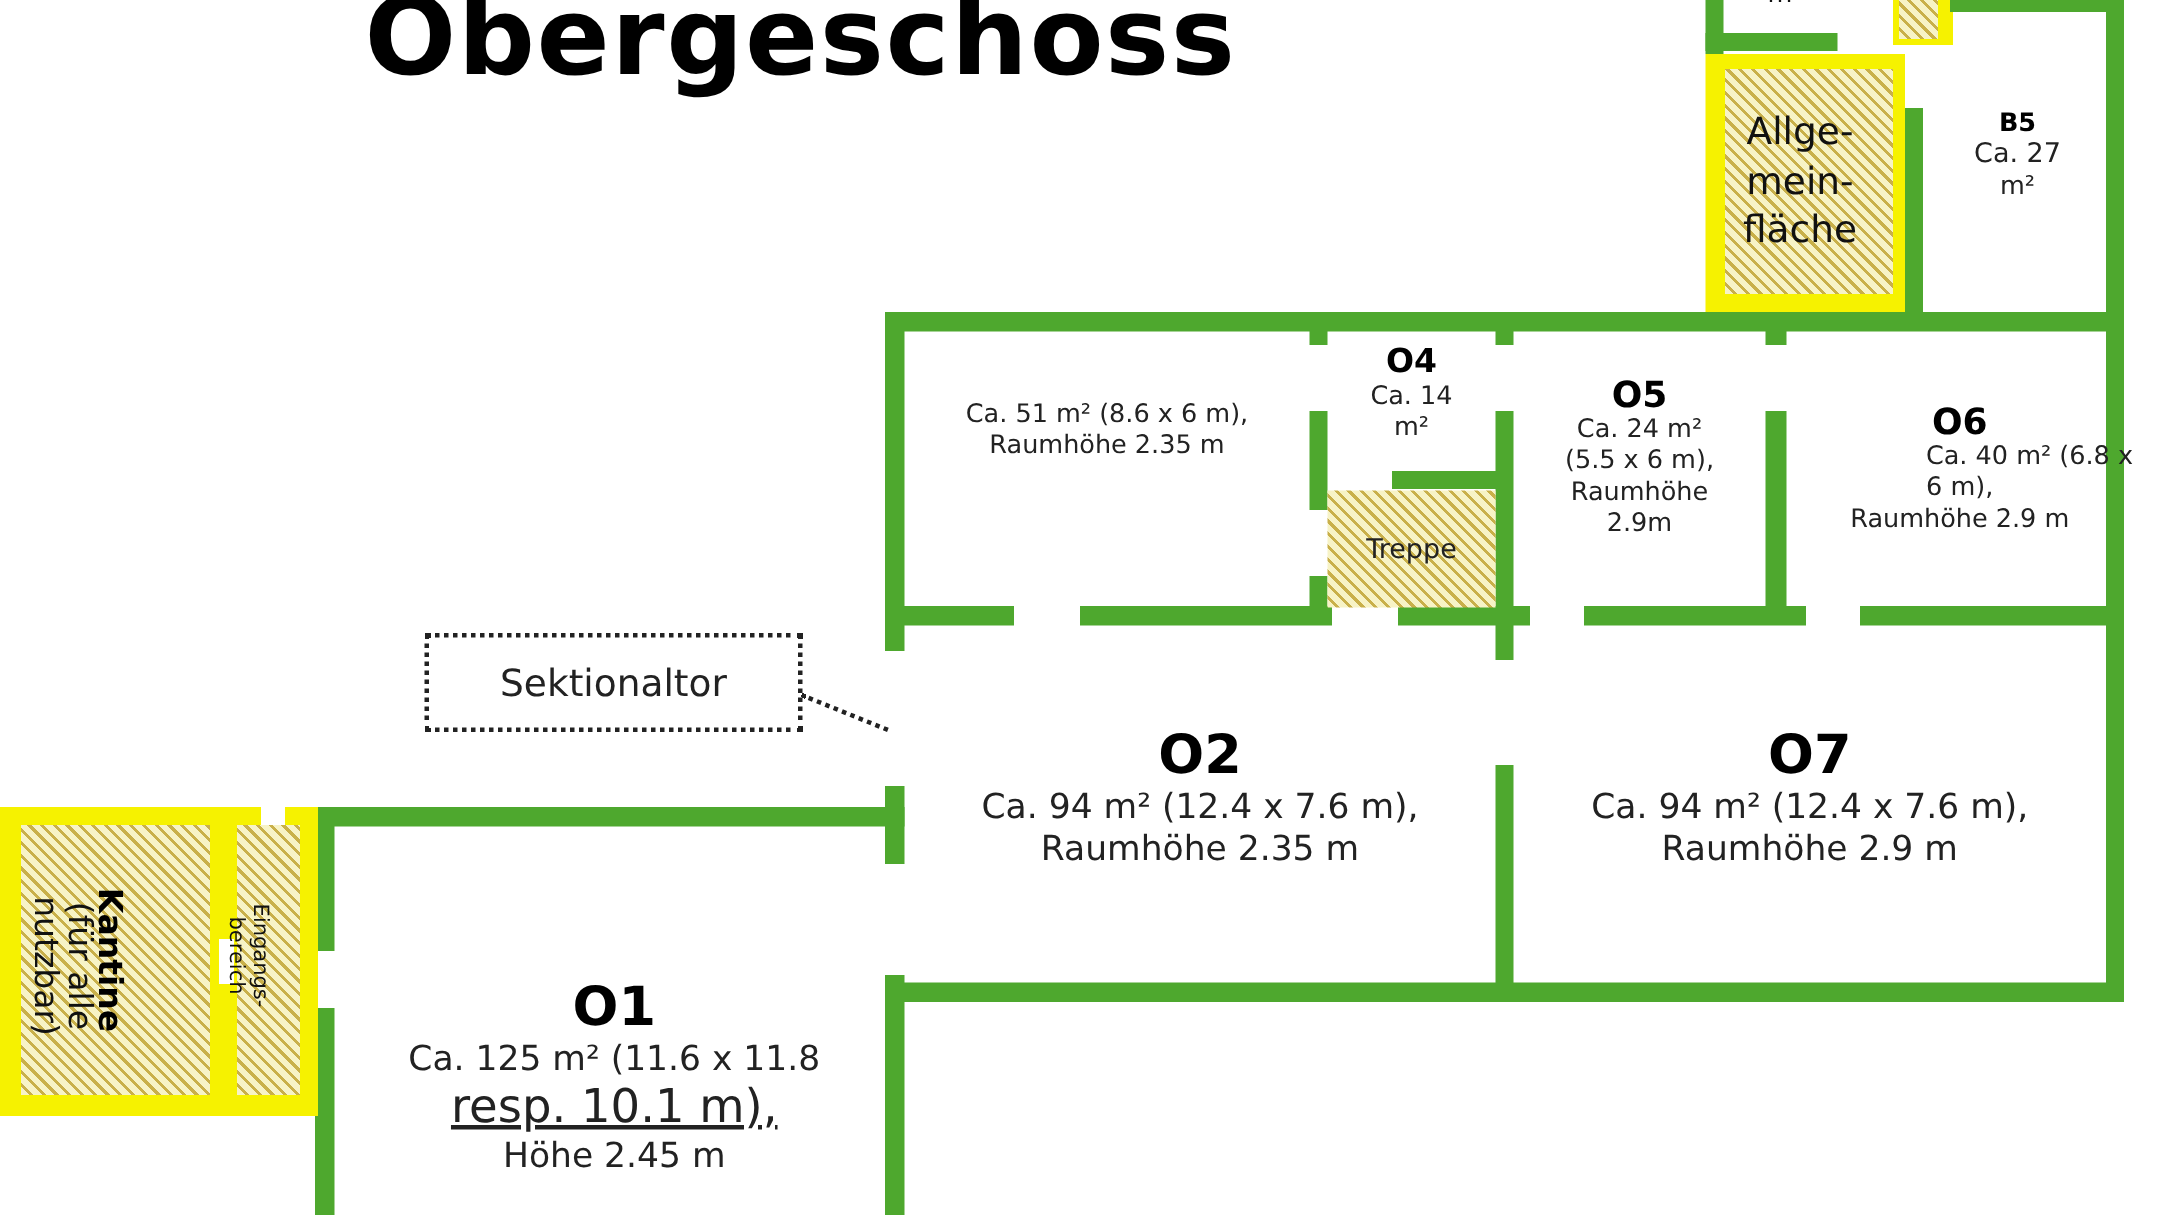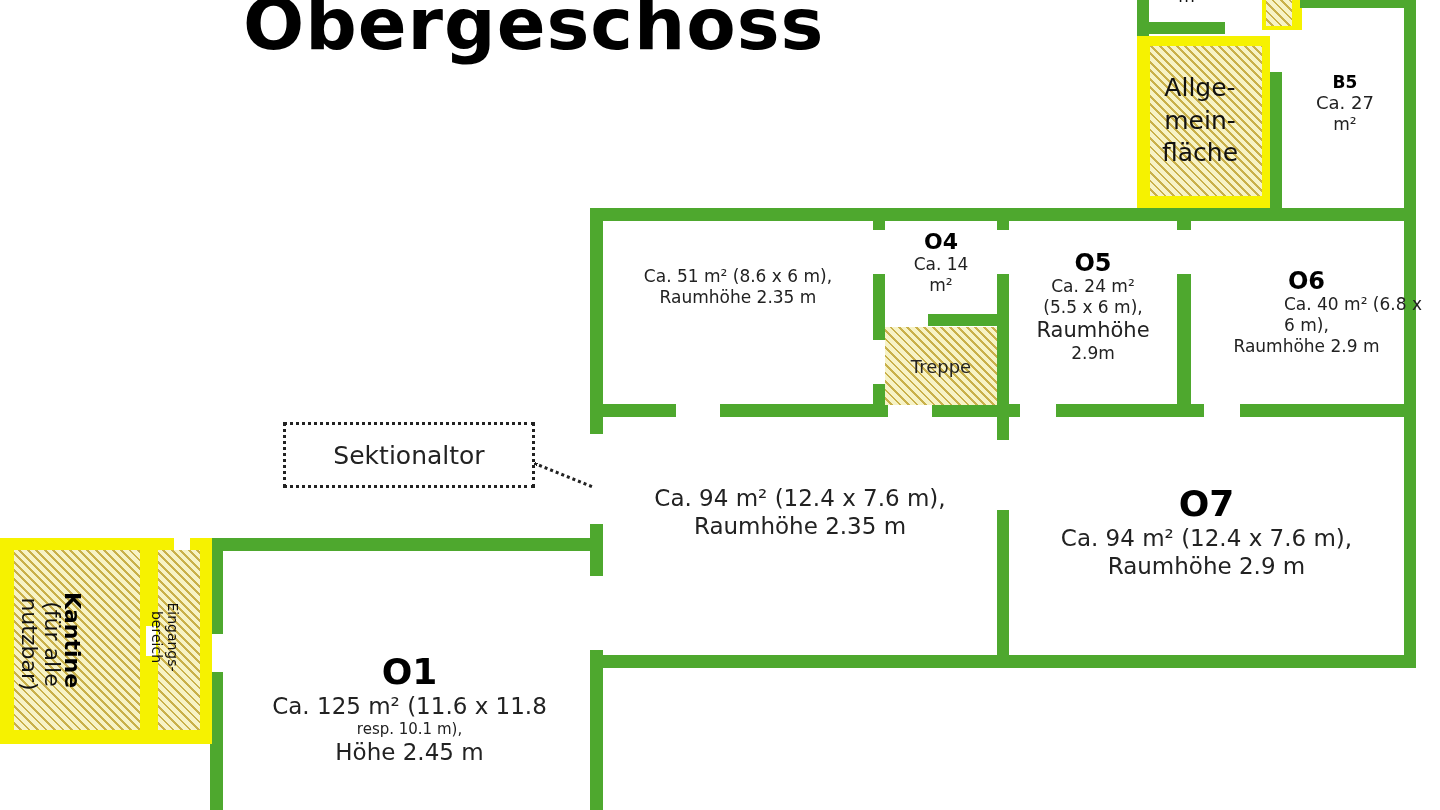"Raumhöhe" div.room-desc { font-size: 21px -> 17px }
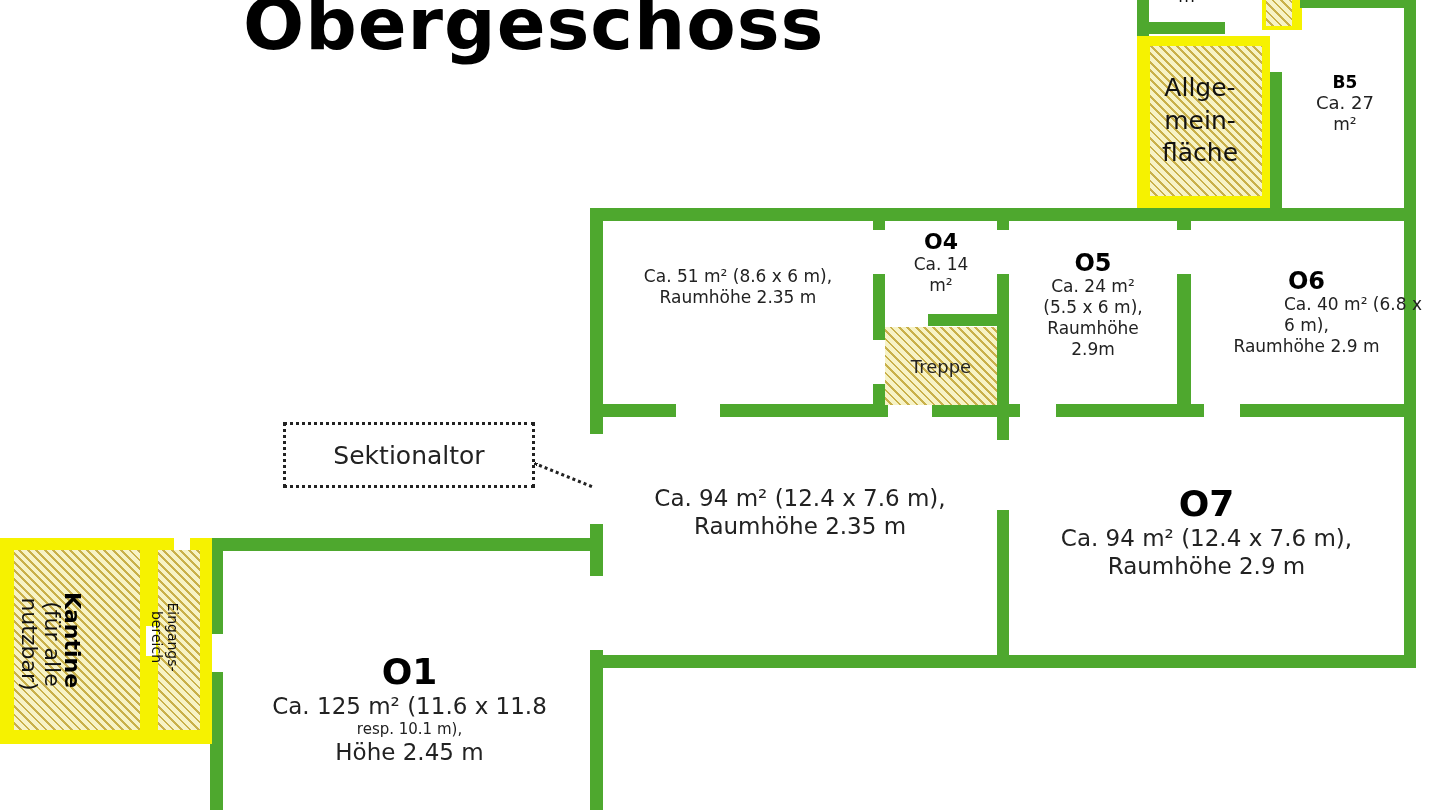"O2" div.room-id { html: none -> <div>O2</div> }
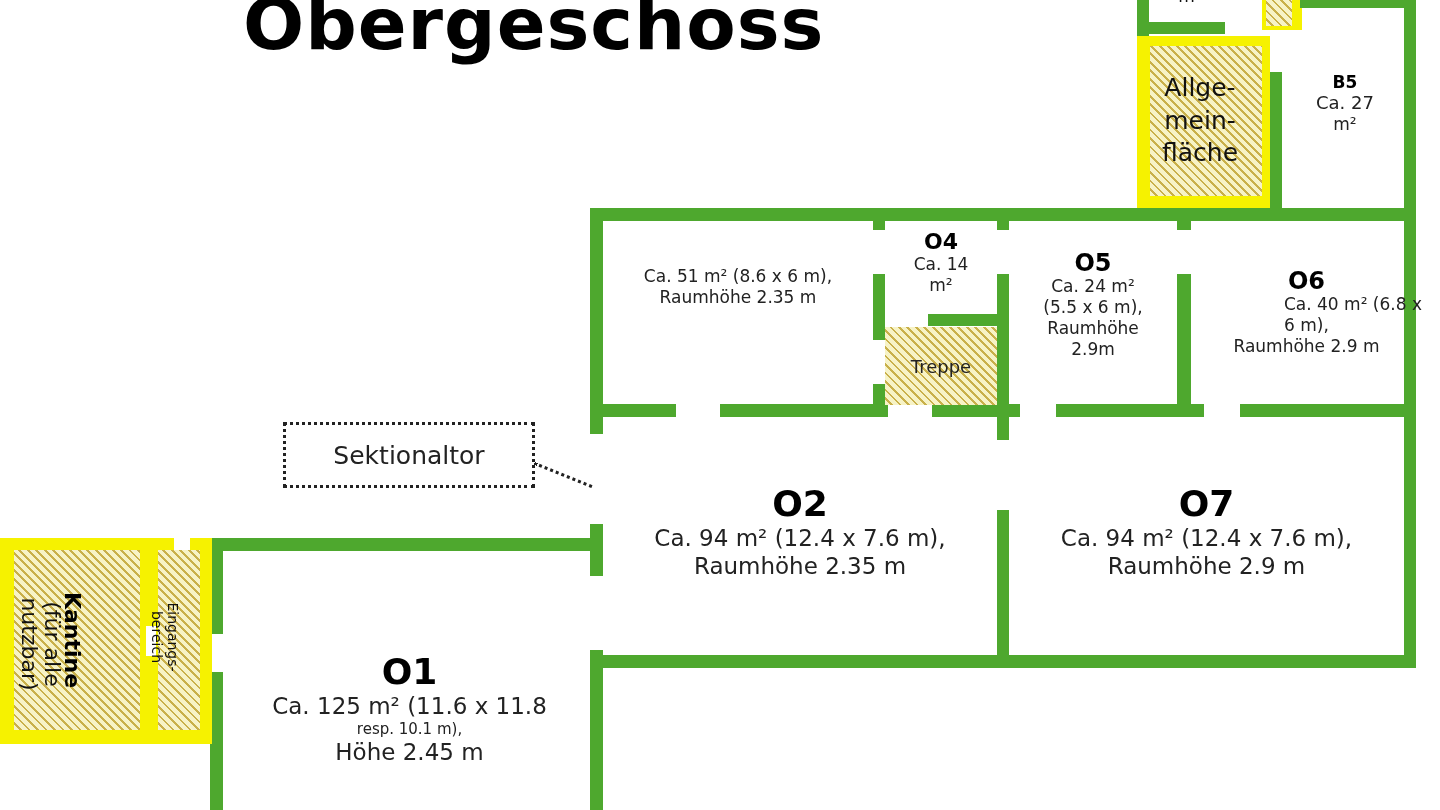"resp. 10.1 m)," div.room-desc { font-size: 15px -> 31px; text-decoration: none -> underline }
